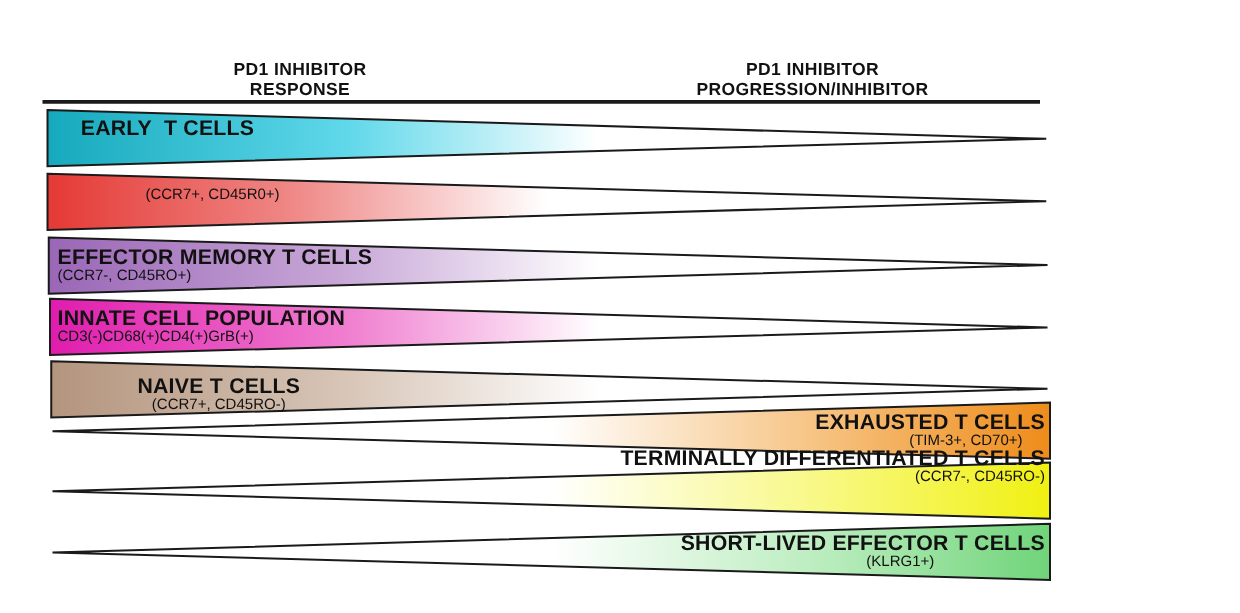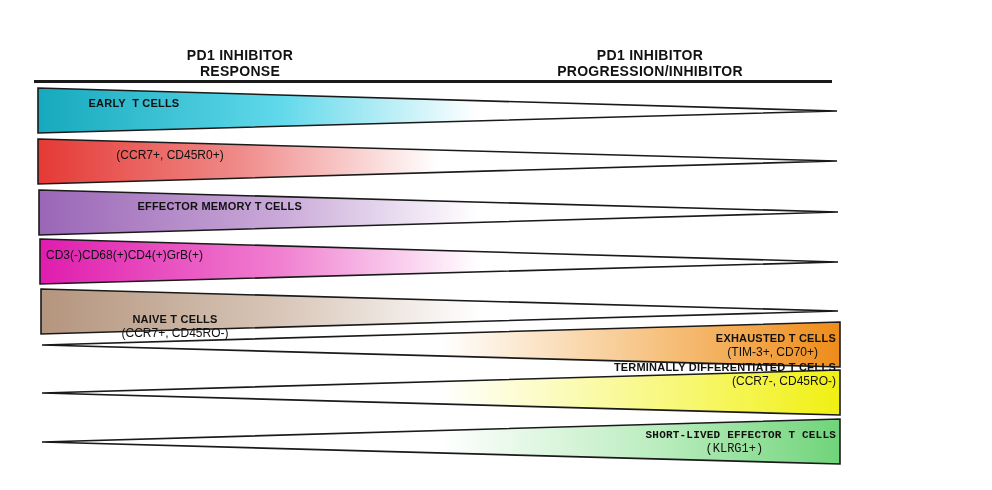"EARLY T CELLS" .lbl .t { font-size: 11px -> 17px }
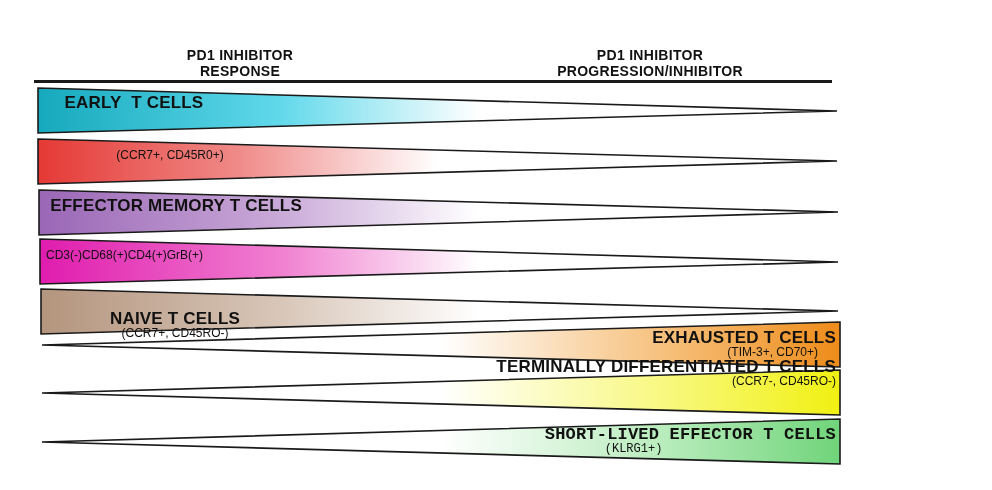"EFFECTOR MEMORY T CELLS" div.lbl { text-align: right -> left }
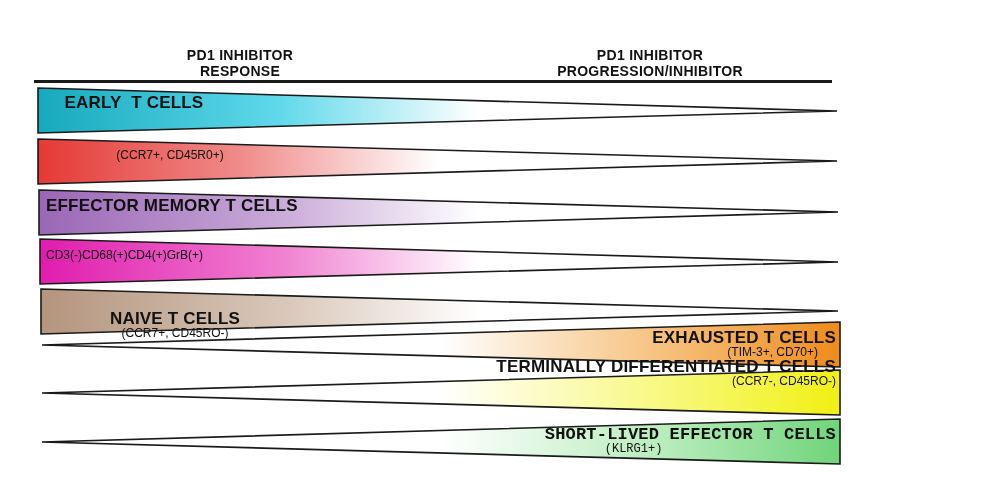"(CCR7-, CD45RO+)" span.m { html: none -> <span>(CCR7-, CD45RO+)</span> }
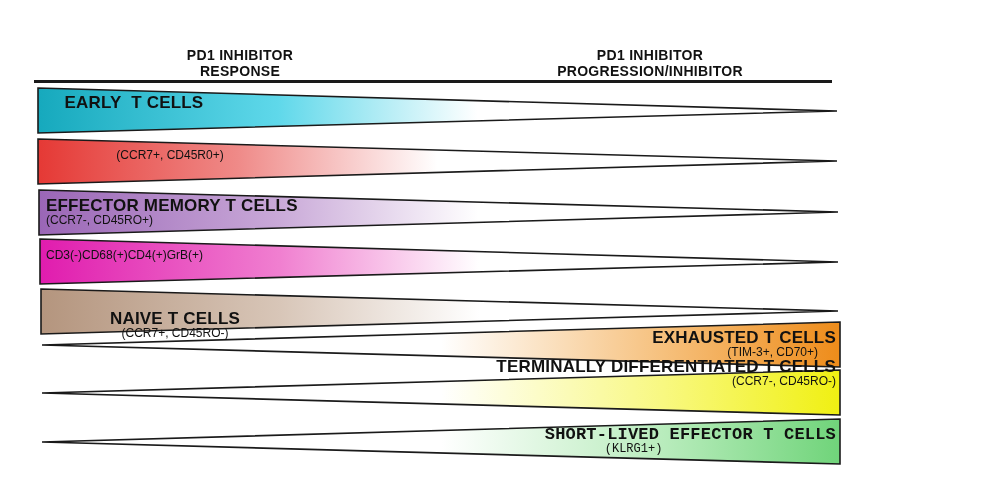"INNATE CELL POPULATION" span.t { html: none -> <span>INNATE CELL POPULATION</span> }
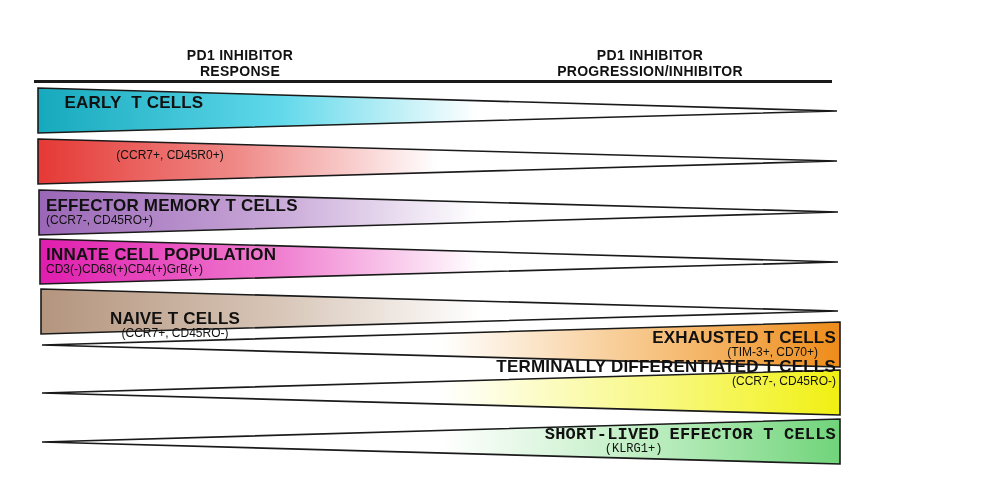"NAIVE T CELLS" div.lbl { top: 312px -> 302px }
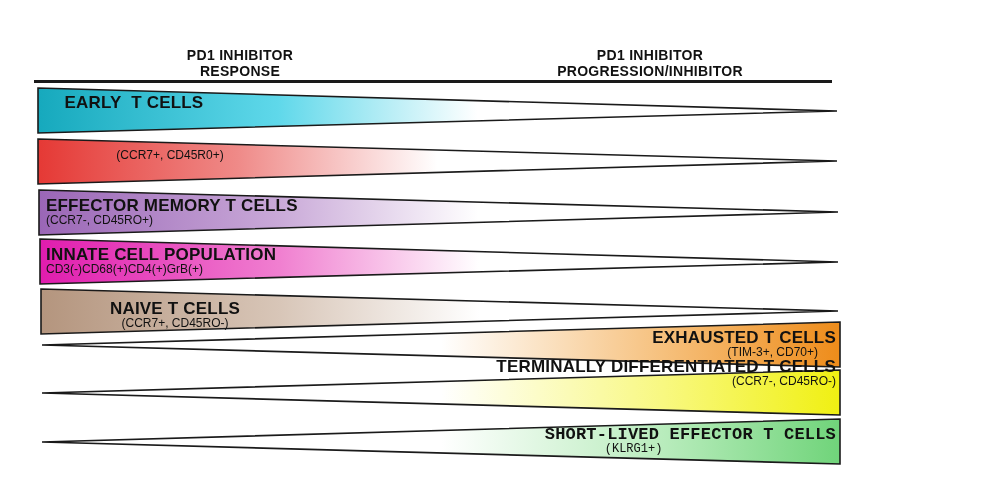"SHORT-LIVED EFFECTOR T CELLS" div.lbl { font-family: Liberation Mono, monospace -> none; text-align: left -> center }
